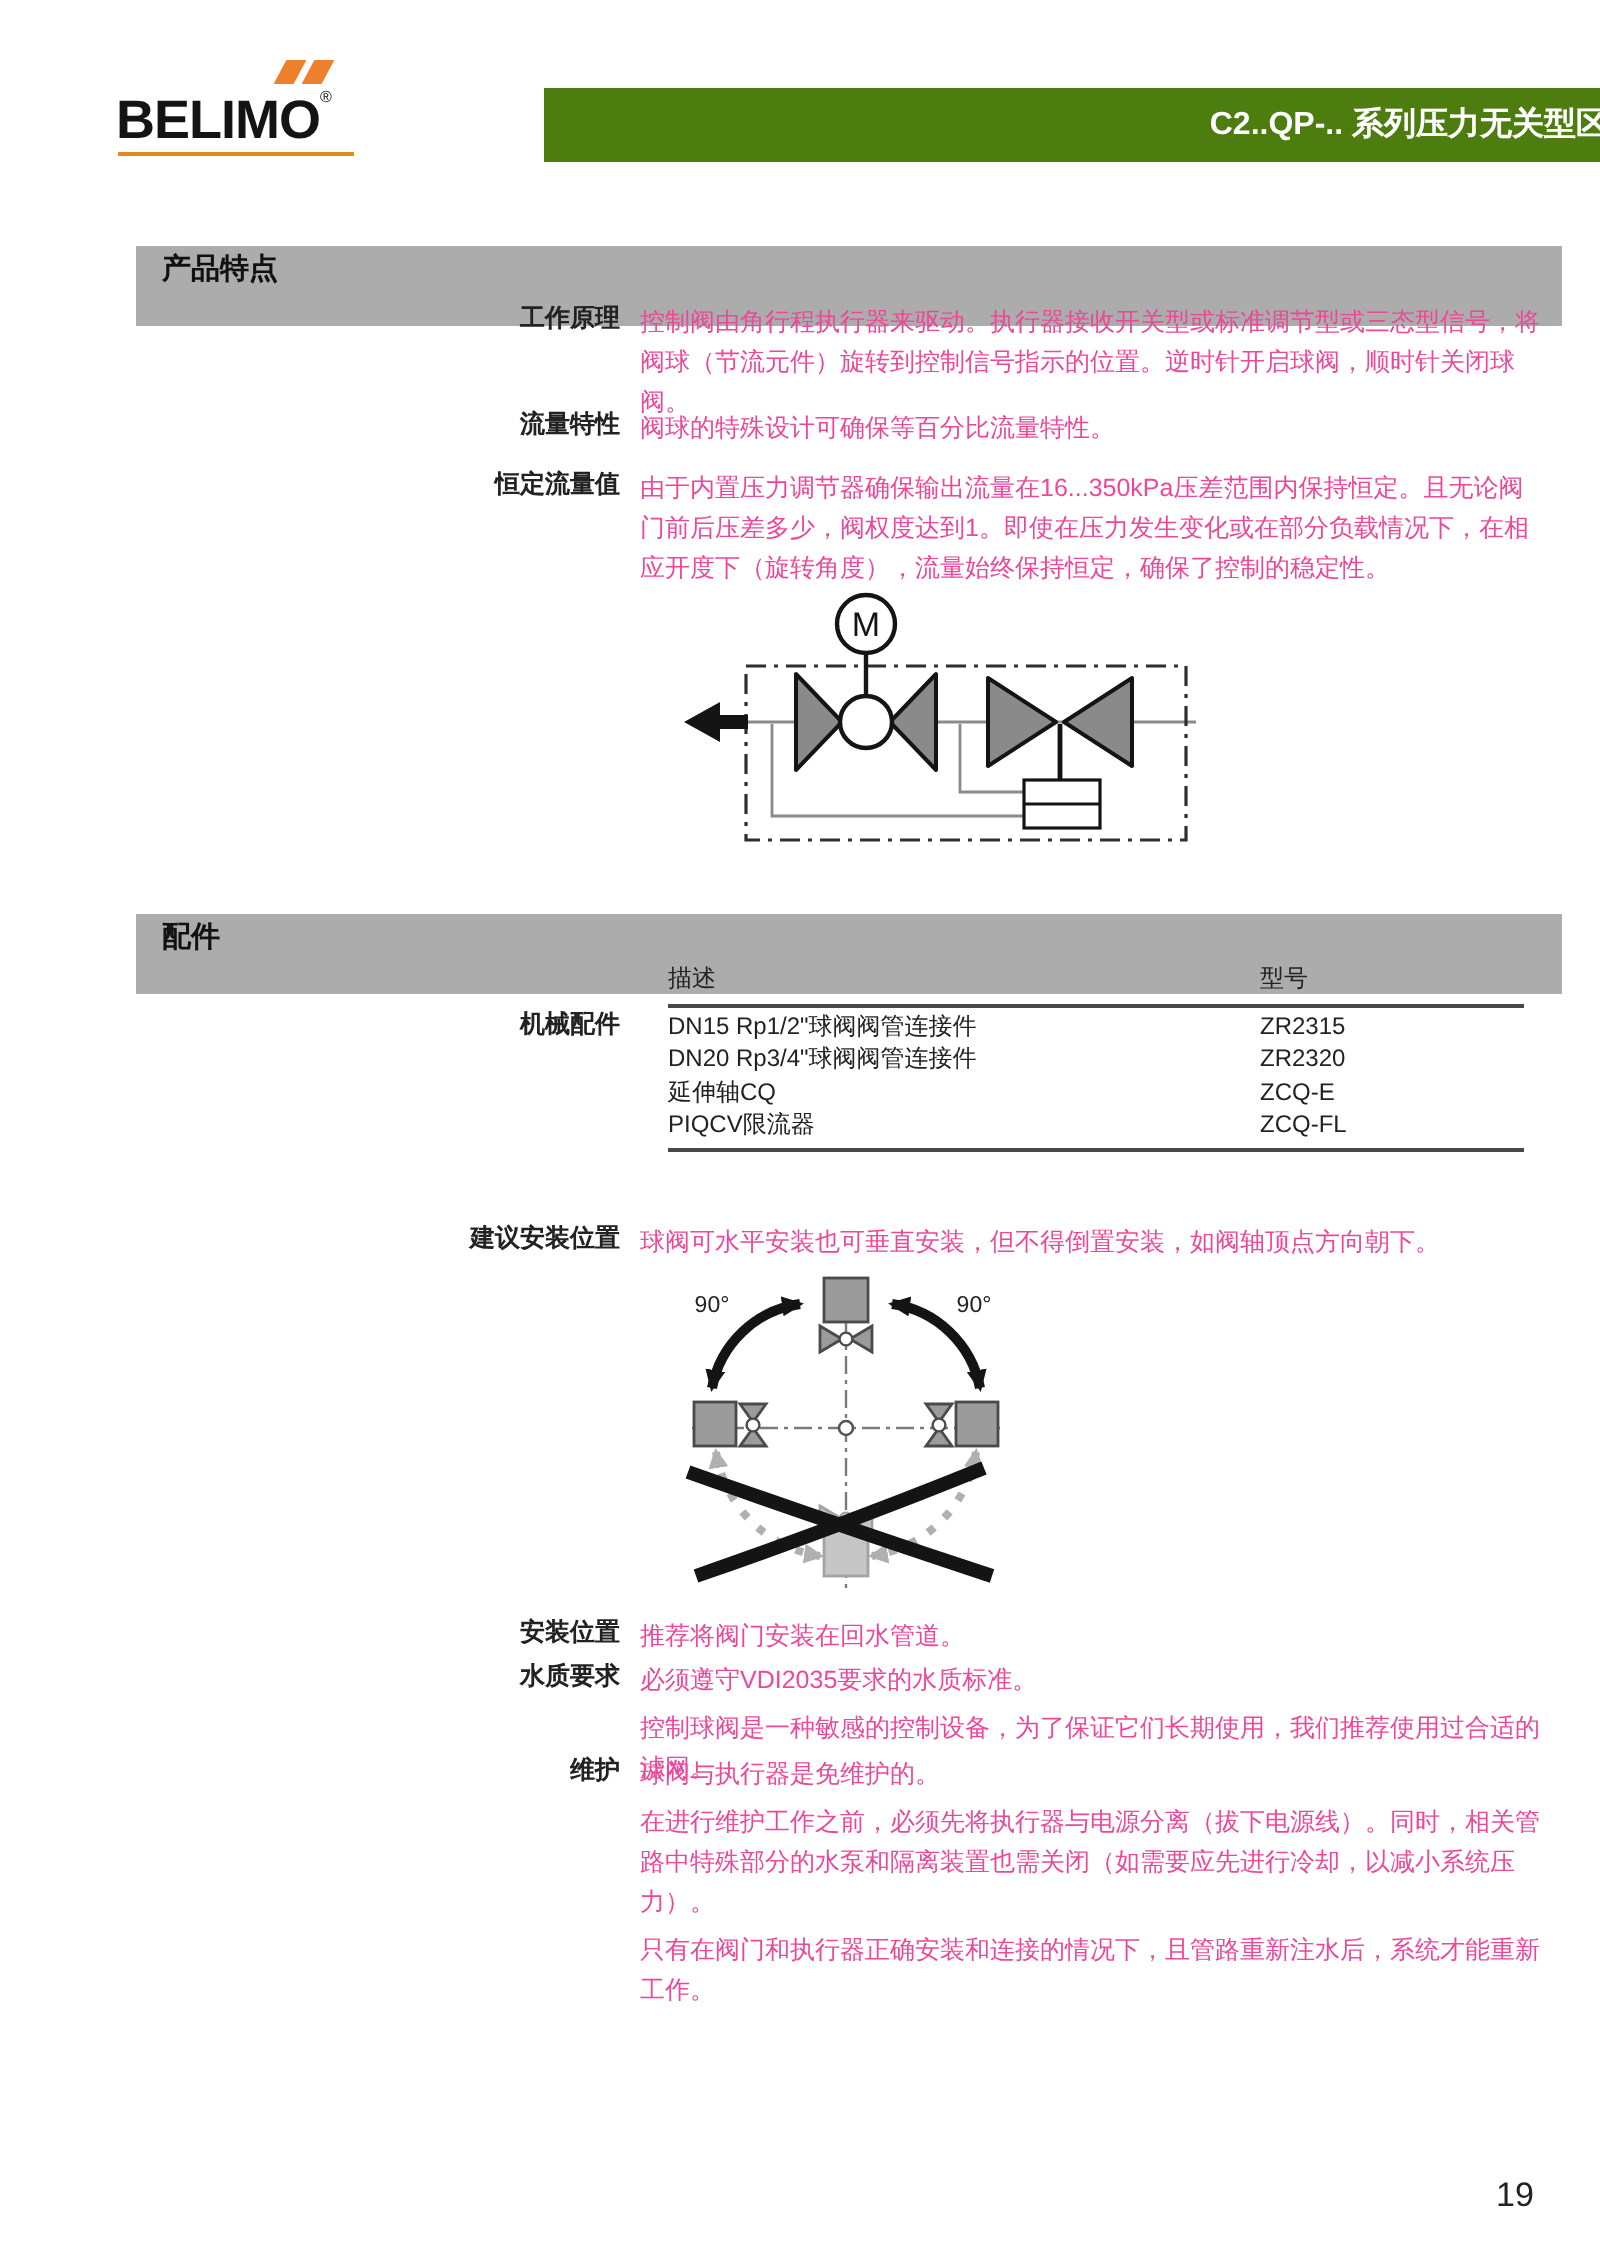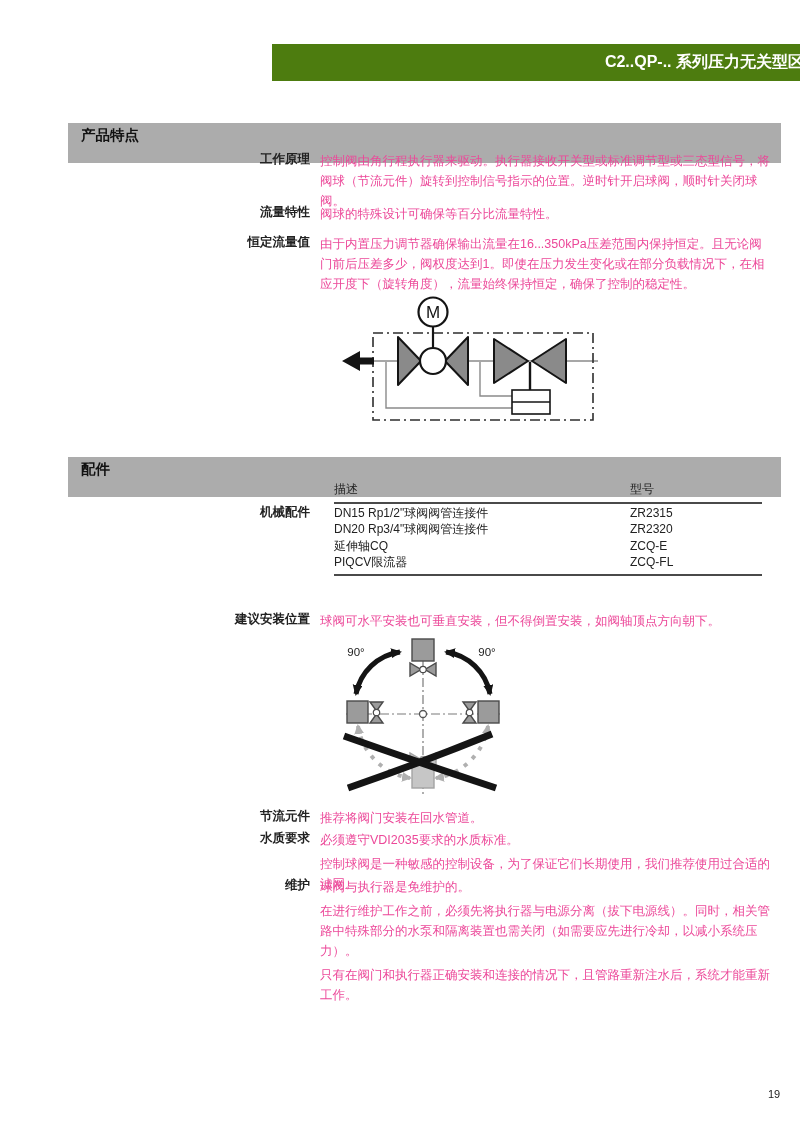"BELIMO®" div.logo { html: none -> <div> <div> <i></i> <i></i> </div> <div><span>BELIMO</span><sup>®</sup></div> <div></div> </div> }
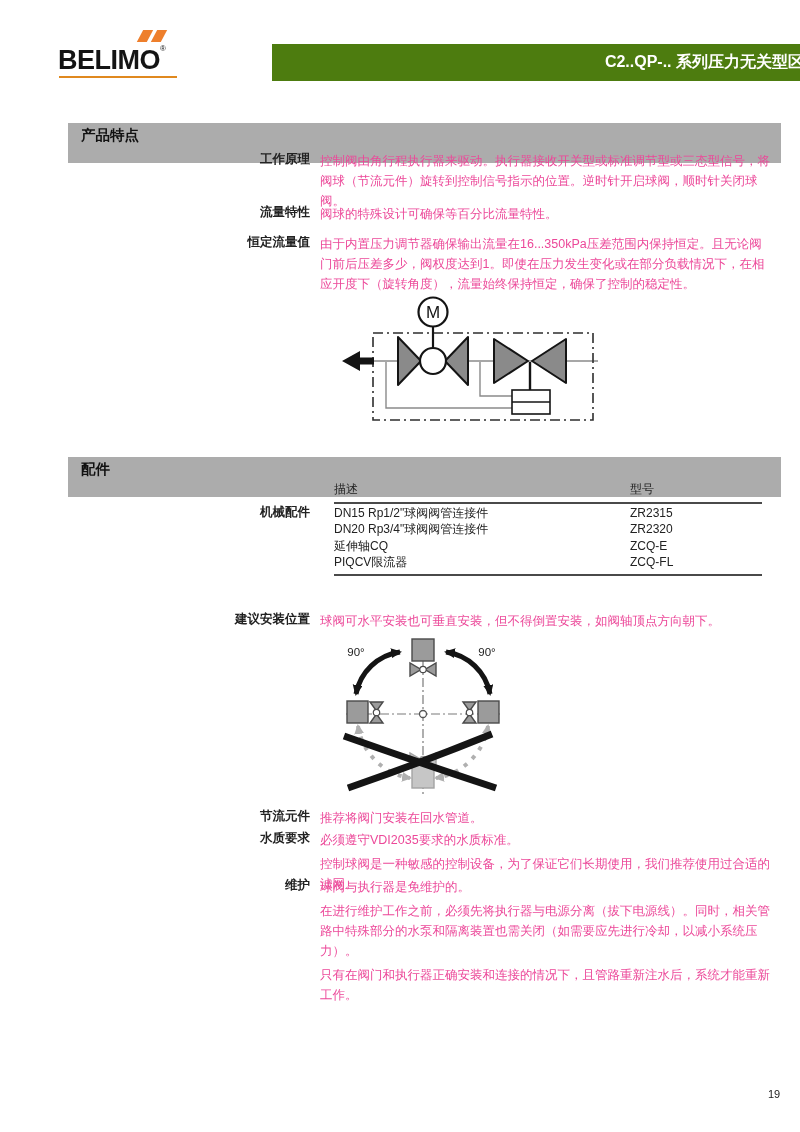"节流元件" div.row-label { text: 节流元件 -> 安装位置 }
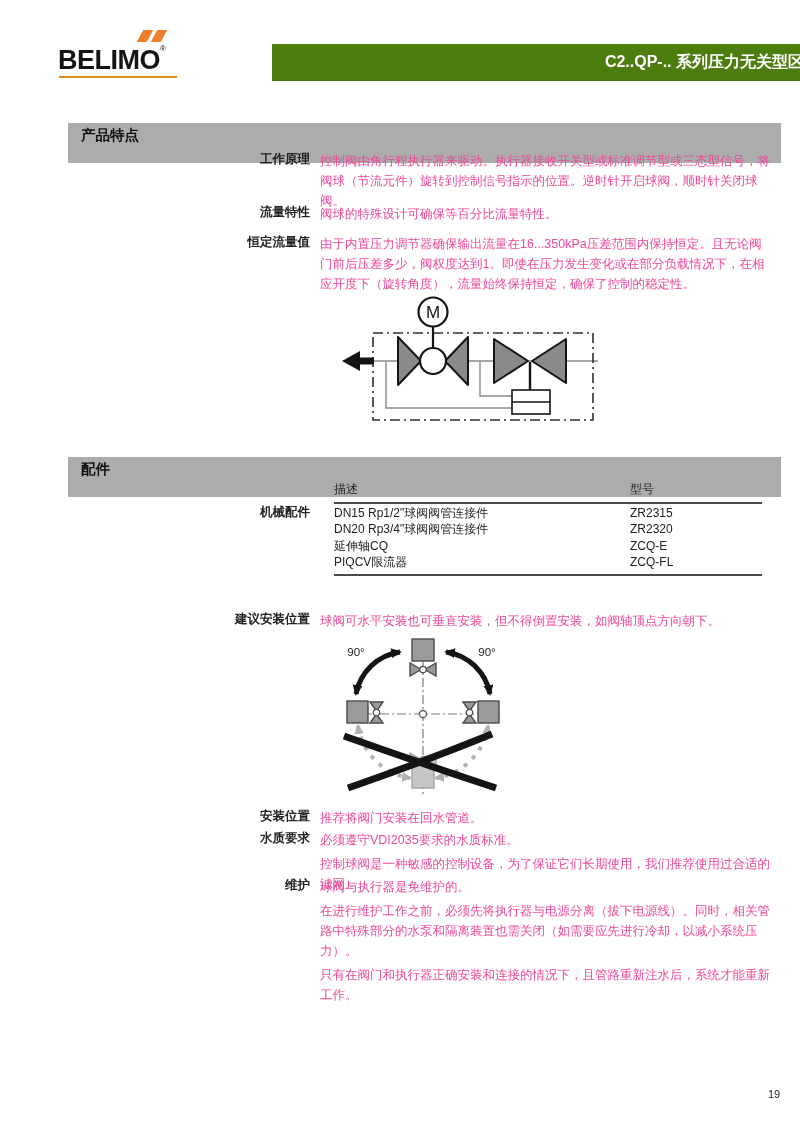"19" .page-number { font-size: 11px -> 17px; left: 768px -> 748px }
